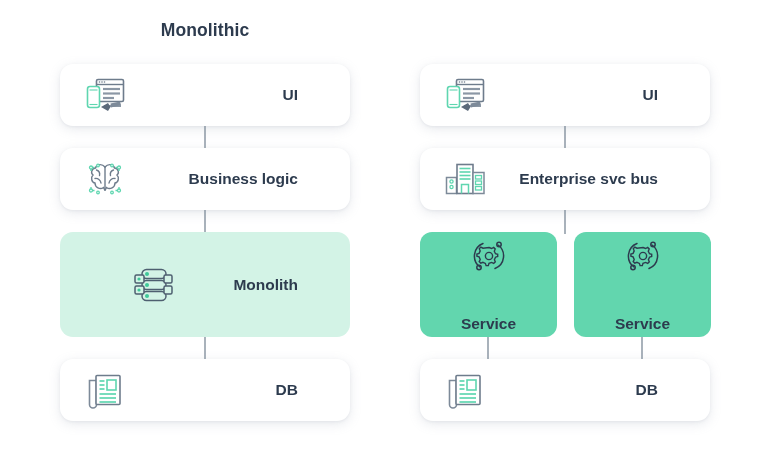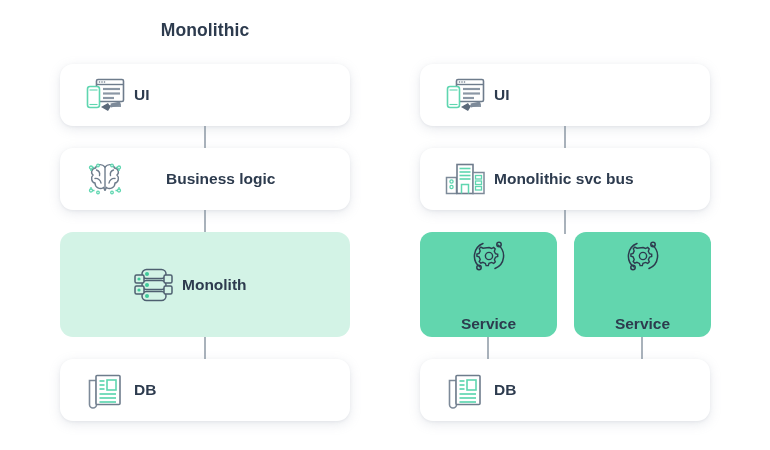"UI" .card-label { text-align: left -> right }
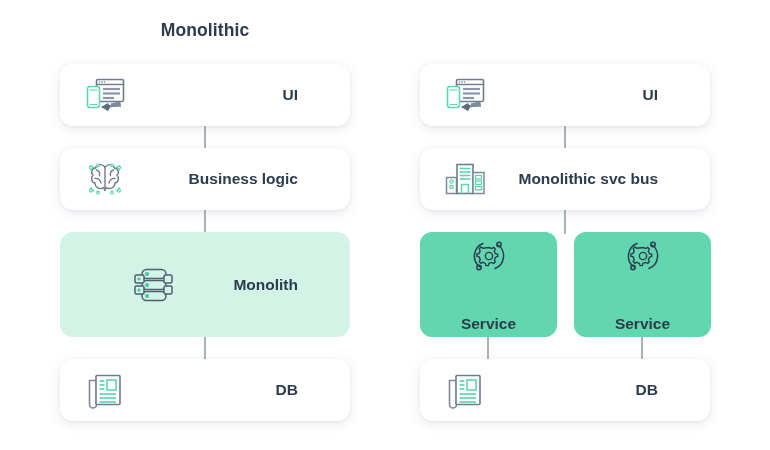"Monolithic svc bus" div.card-label { text: Monolithic -> Enterprise }
